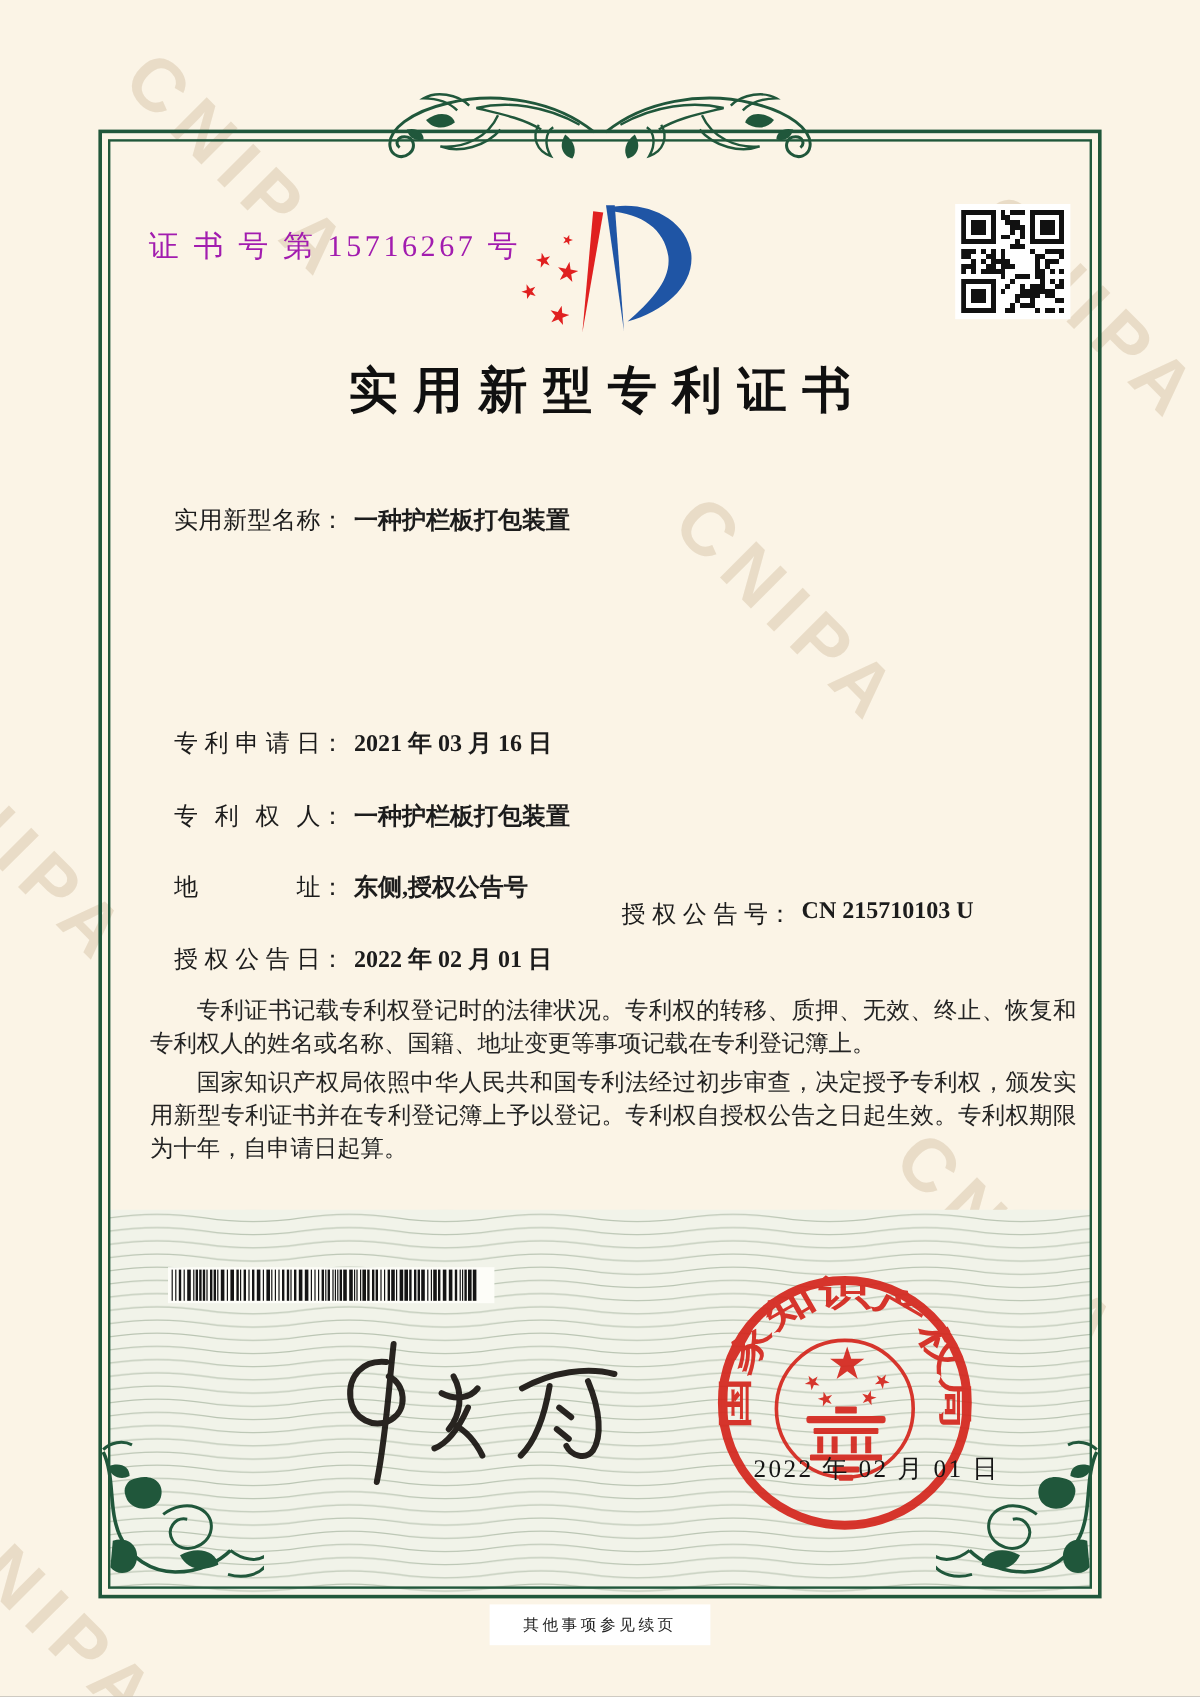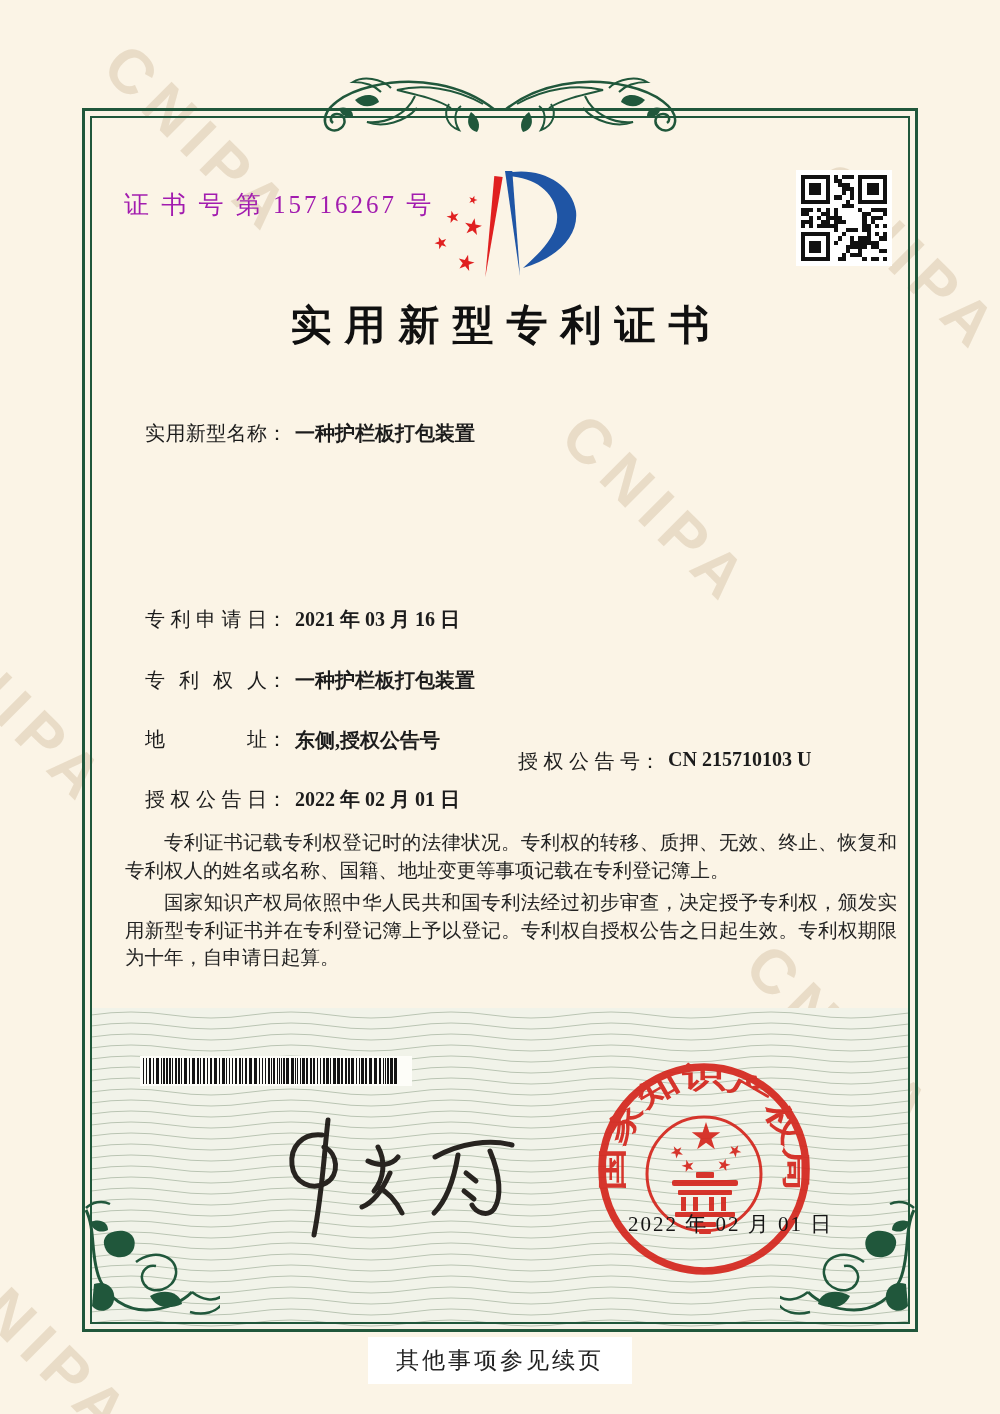"其他事项参见续页" .note { font-size: 23px -> 13px }
